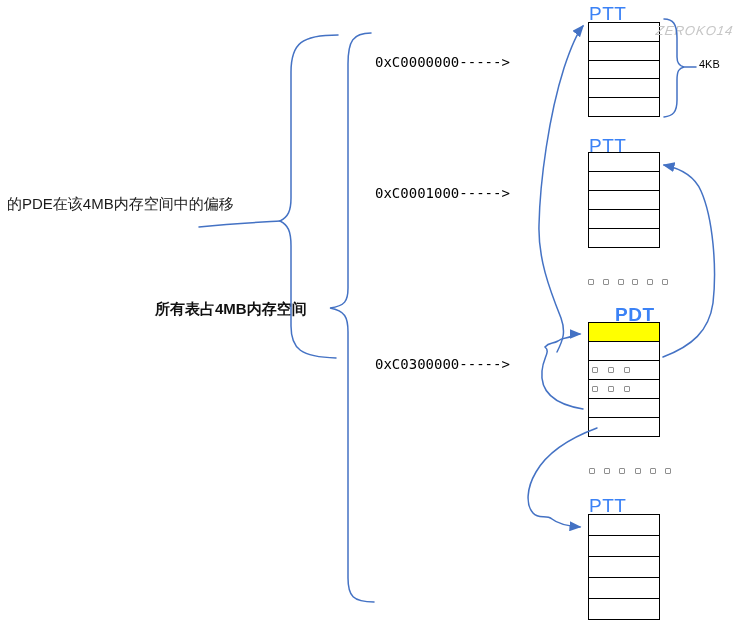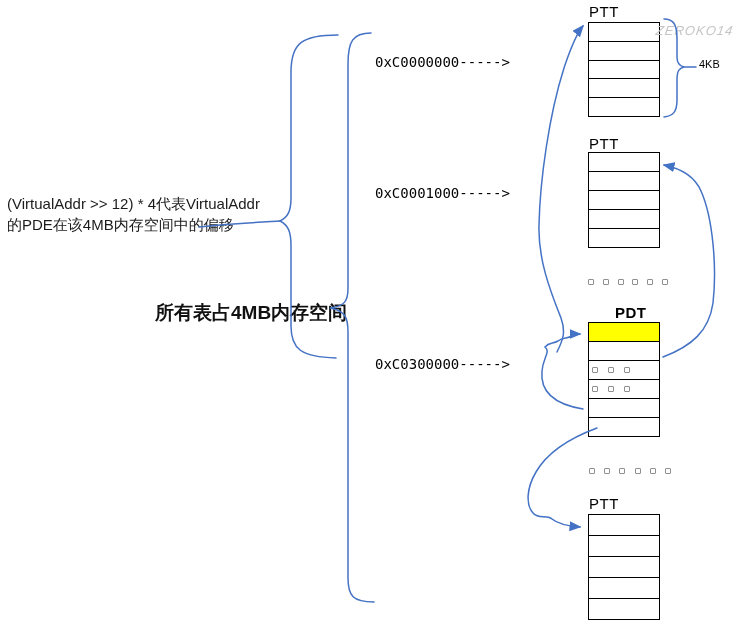"PTT" .tbl-label { color: #000000 -> #3b82f6; font-size: 15px -> 19px }
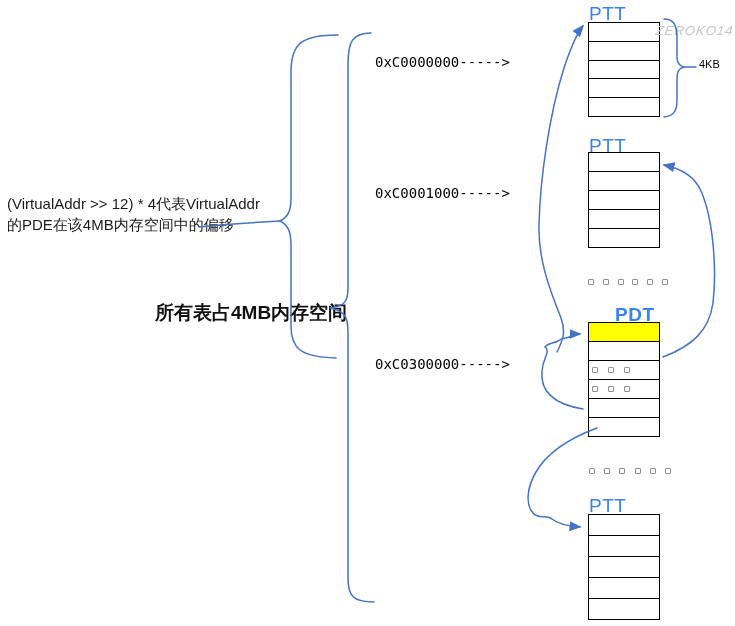"(VirtualAddr >> 12) * 4代表VirtualAddr" div { html: <div>(VirtualAddr &gt;&gt; 12) * 4代表VirtualAddr</div> -> none }
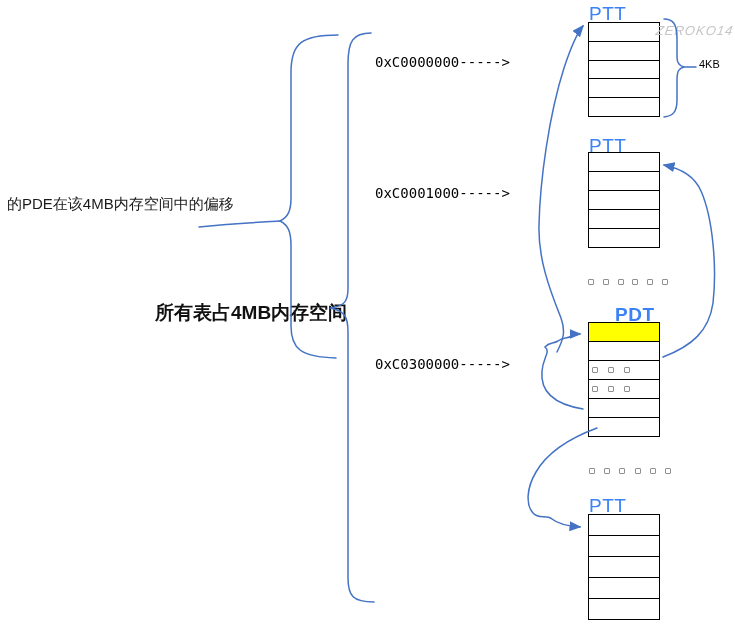"所有表占4MB内存空间" .bold-note { font-size: 19px -> 15px }
